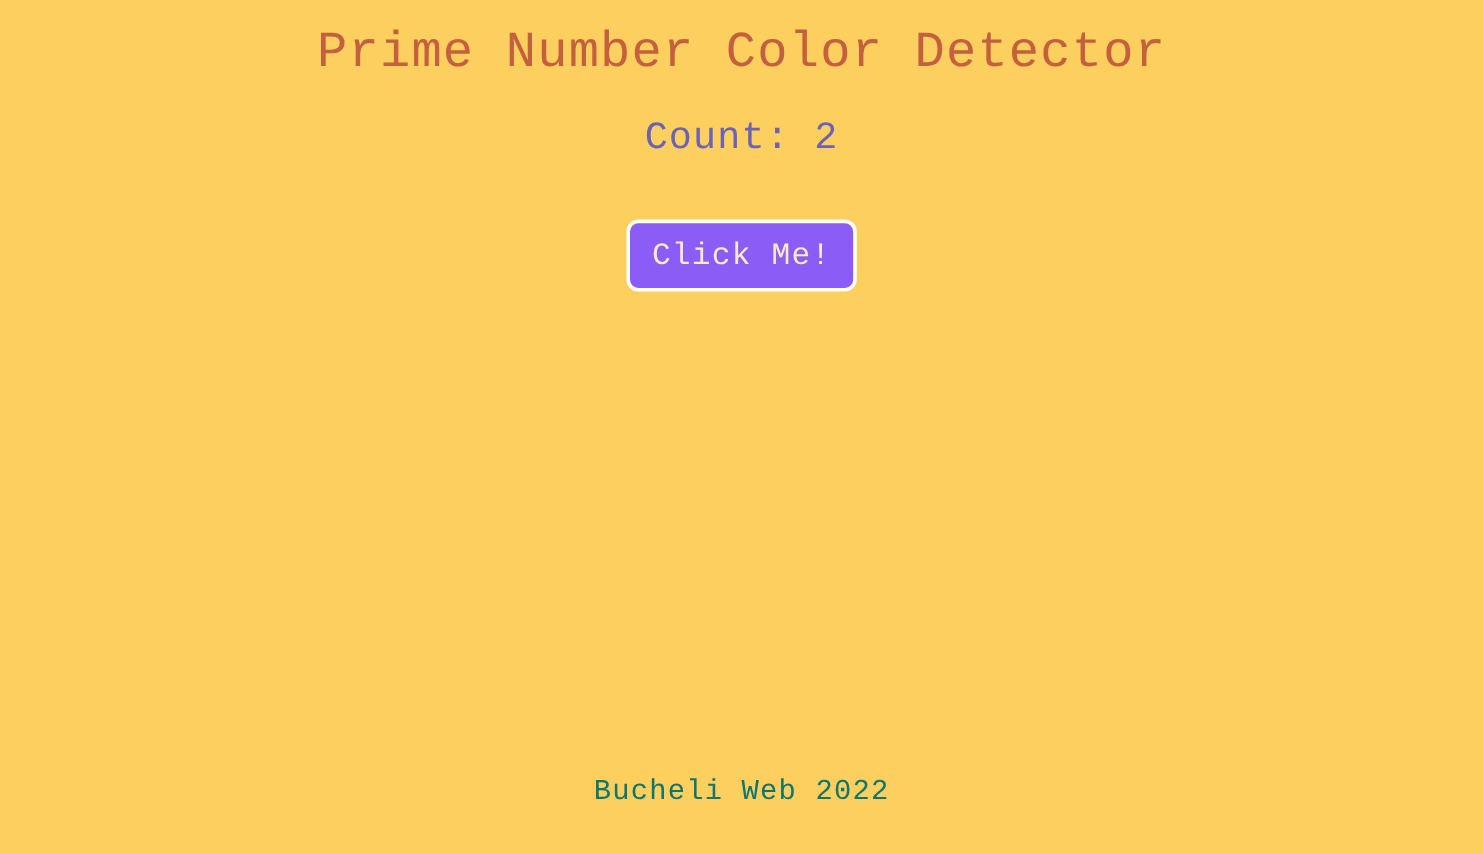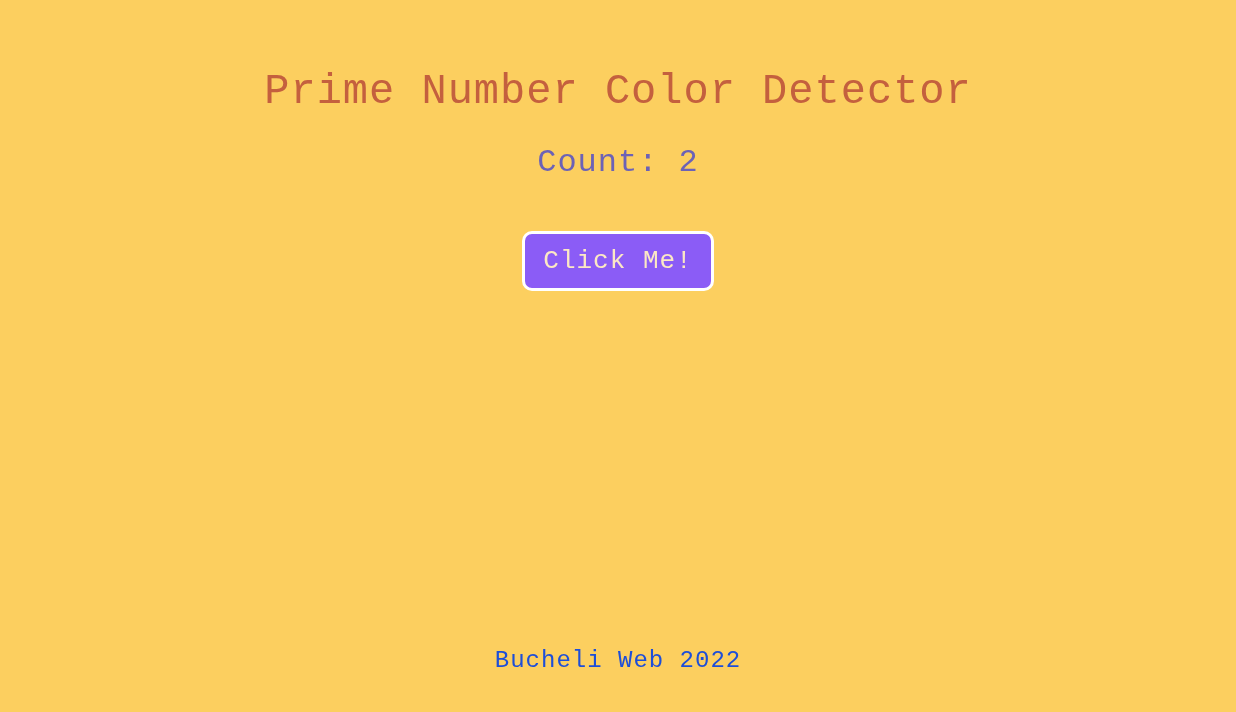"Prime Number Color Detector" .title { margin-top: 68px -> 20px }
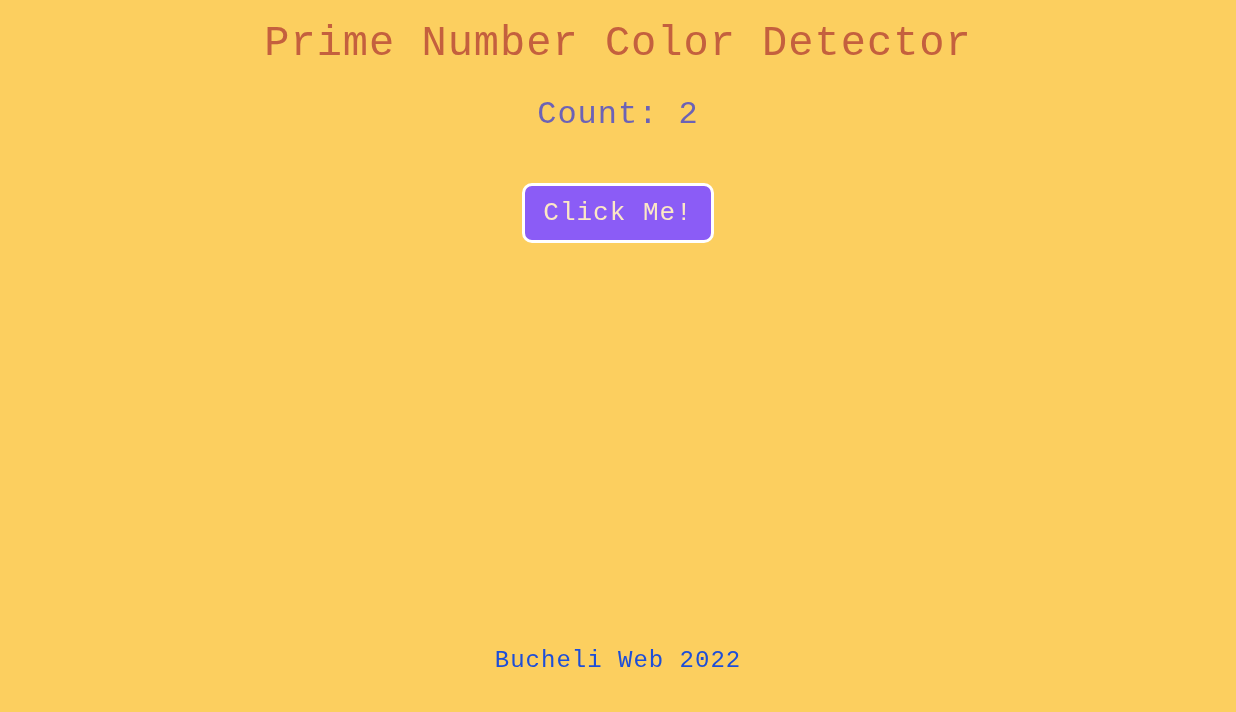"Bucheli Web 2022" .footer { color: #1d4ed8 -> #0f766e }
